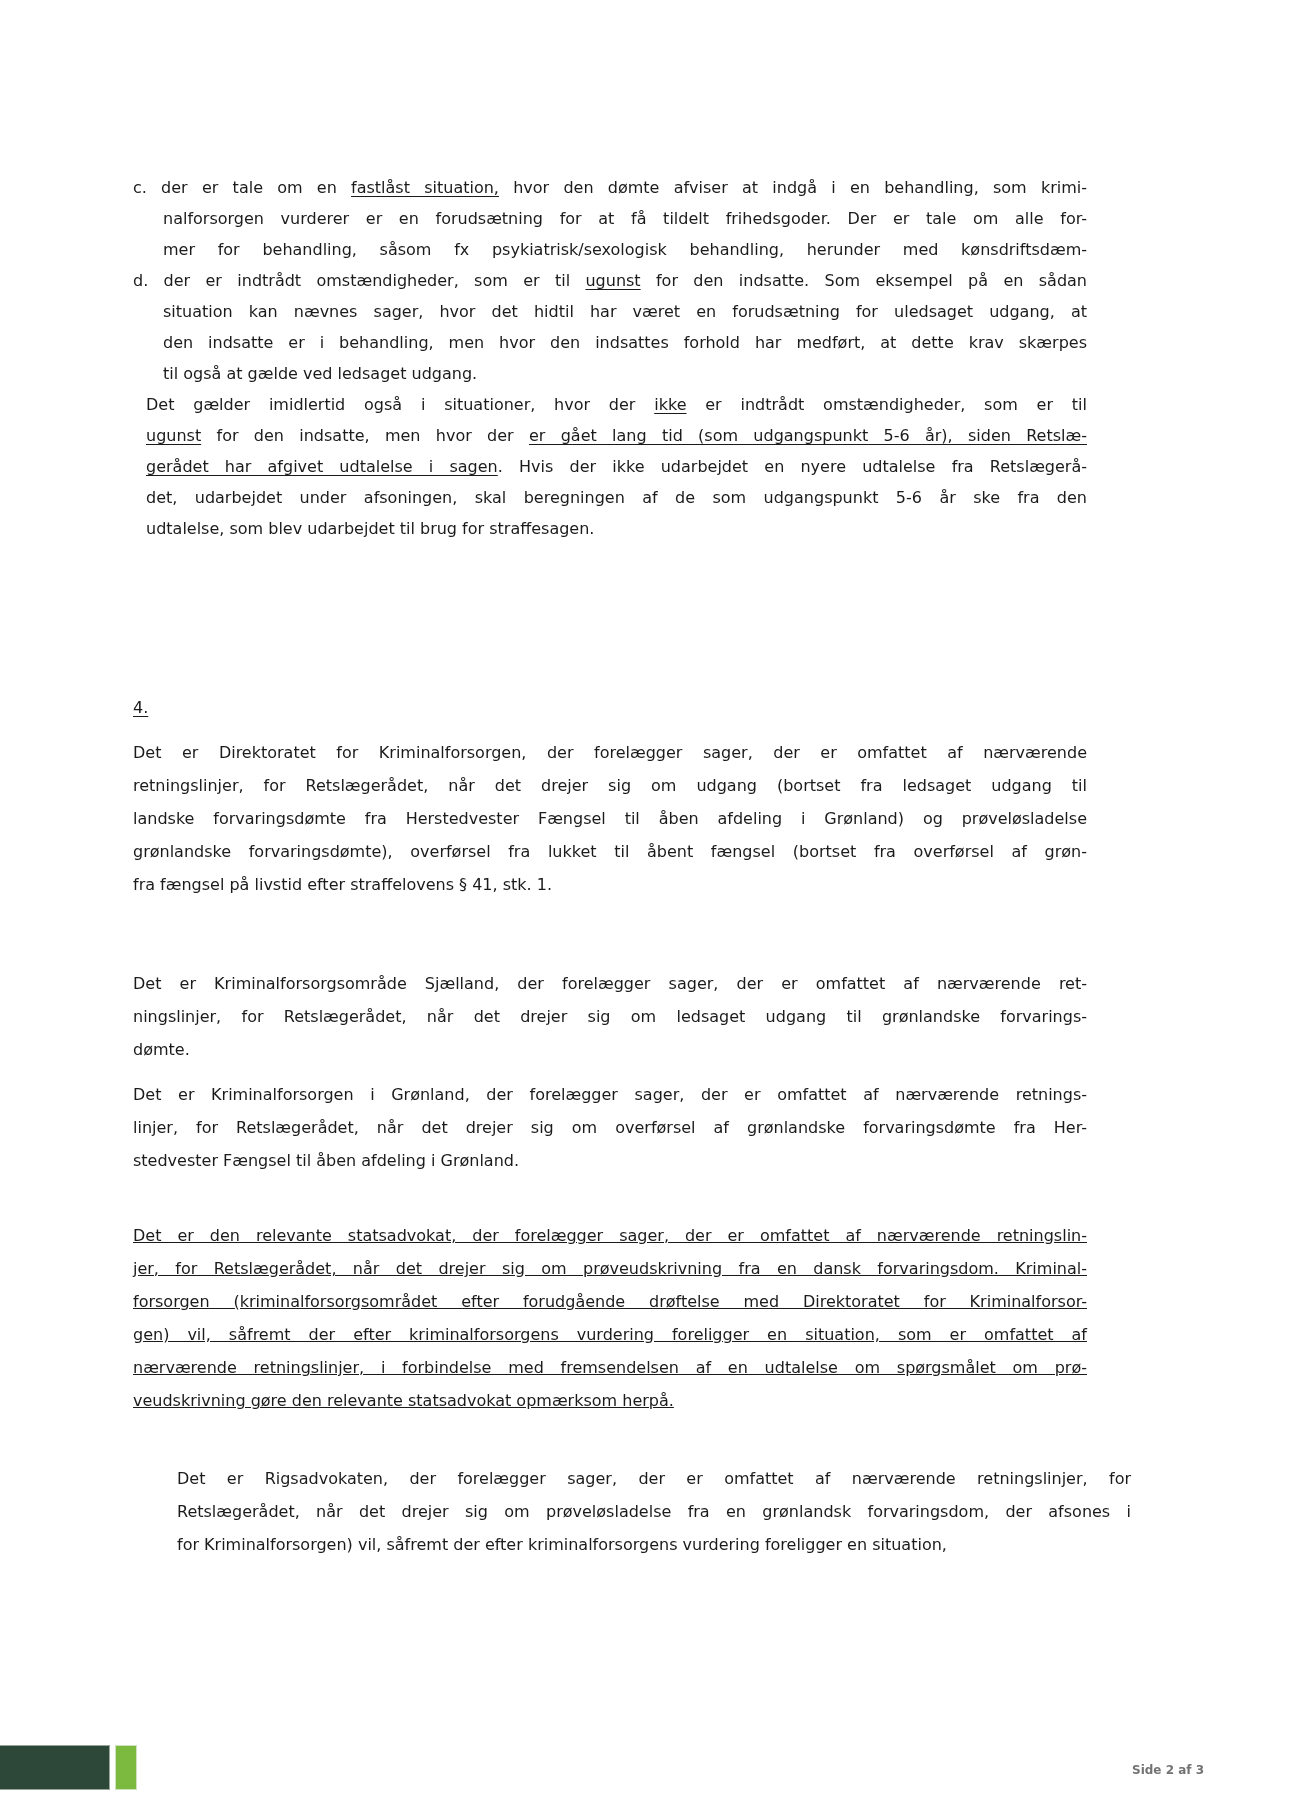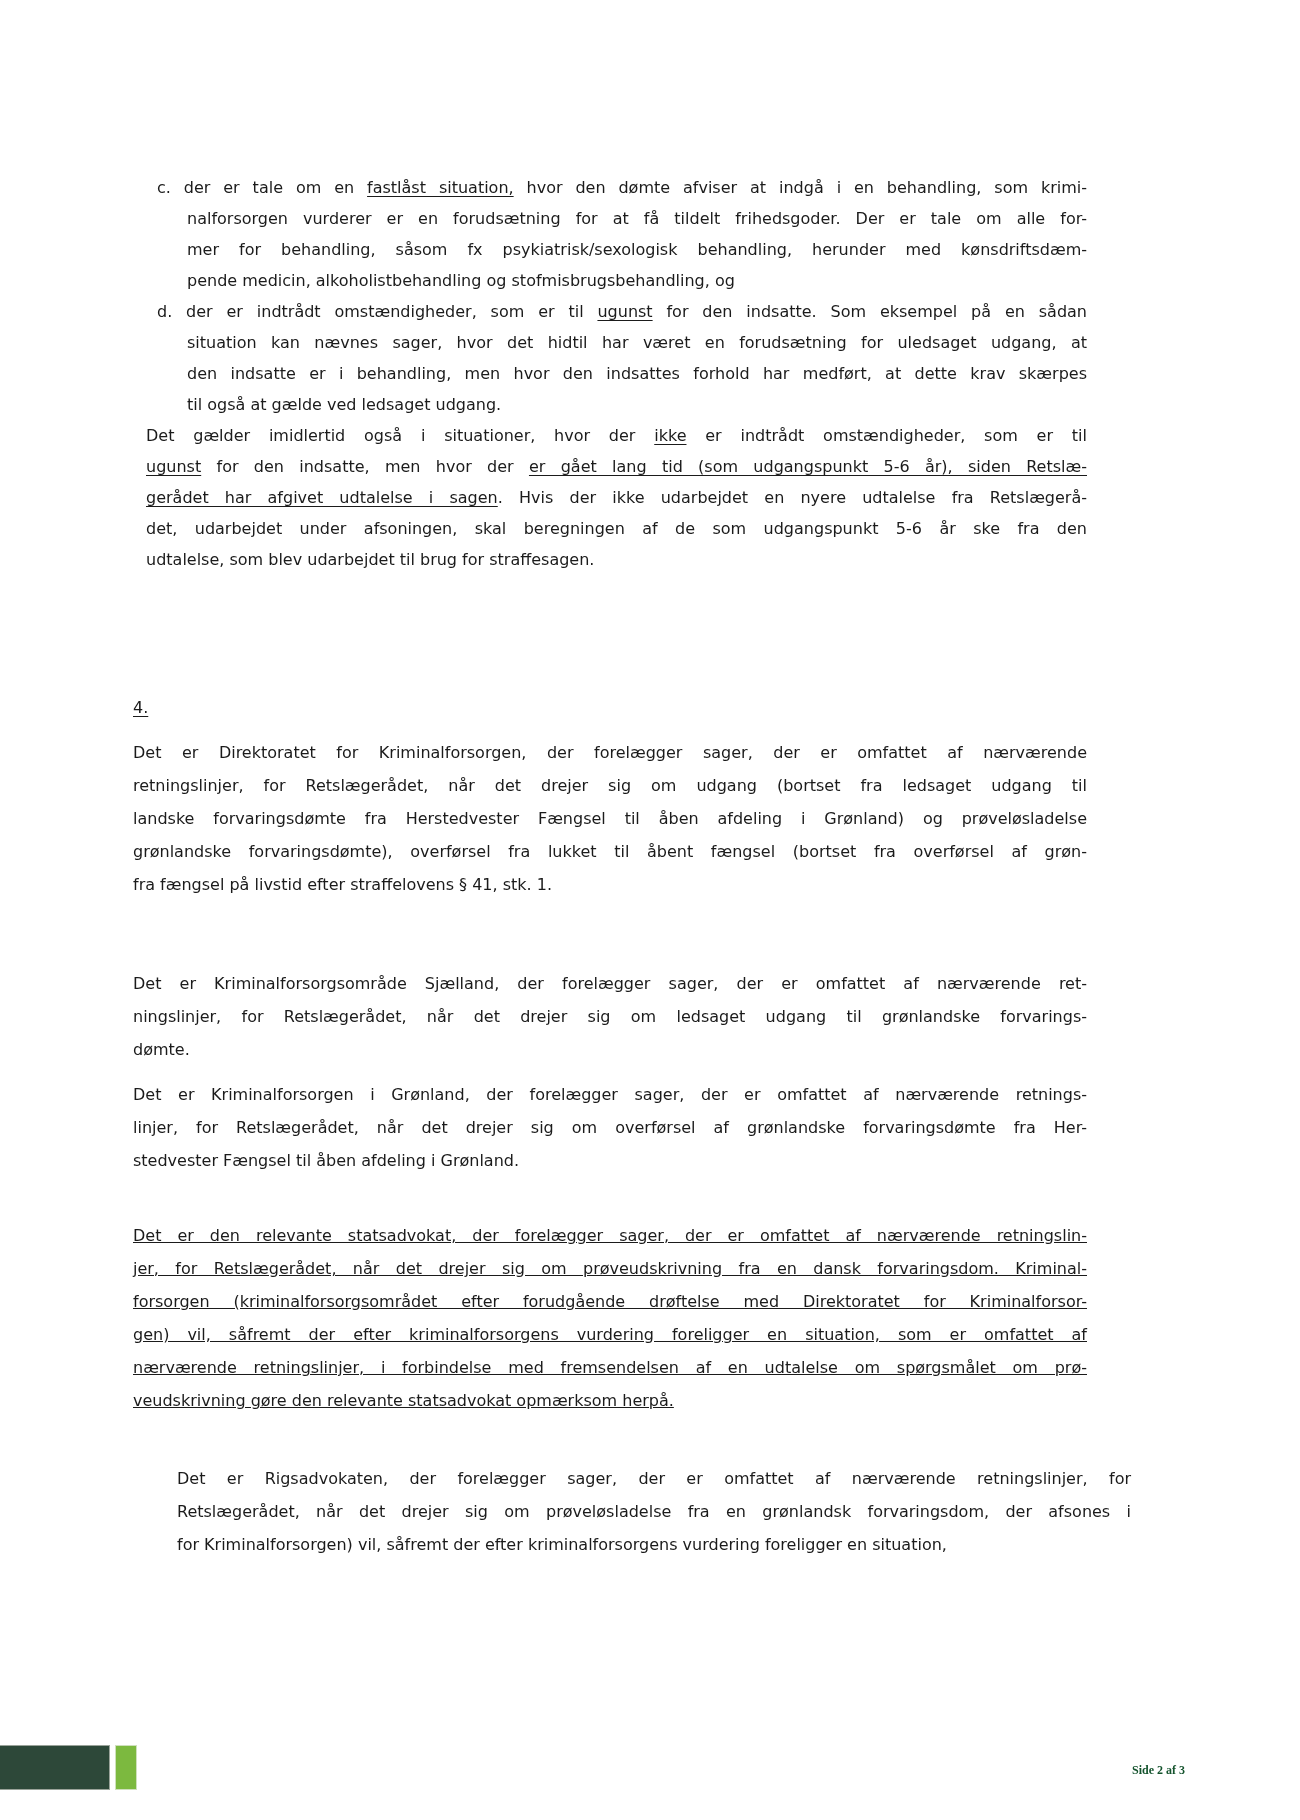"c. der er tale om" .list-item .line { margin-left: 24px -> none }
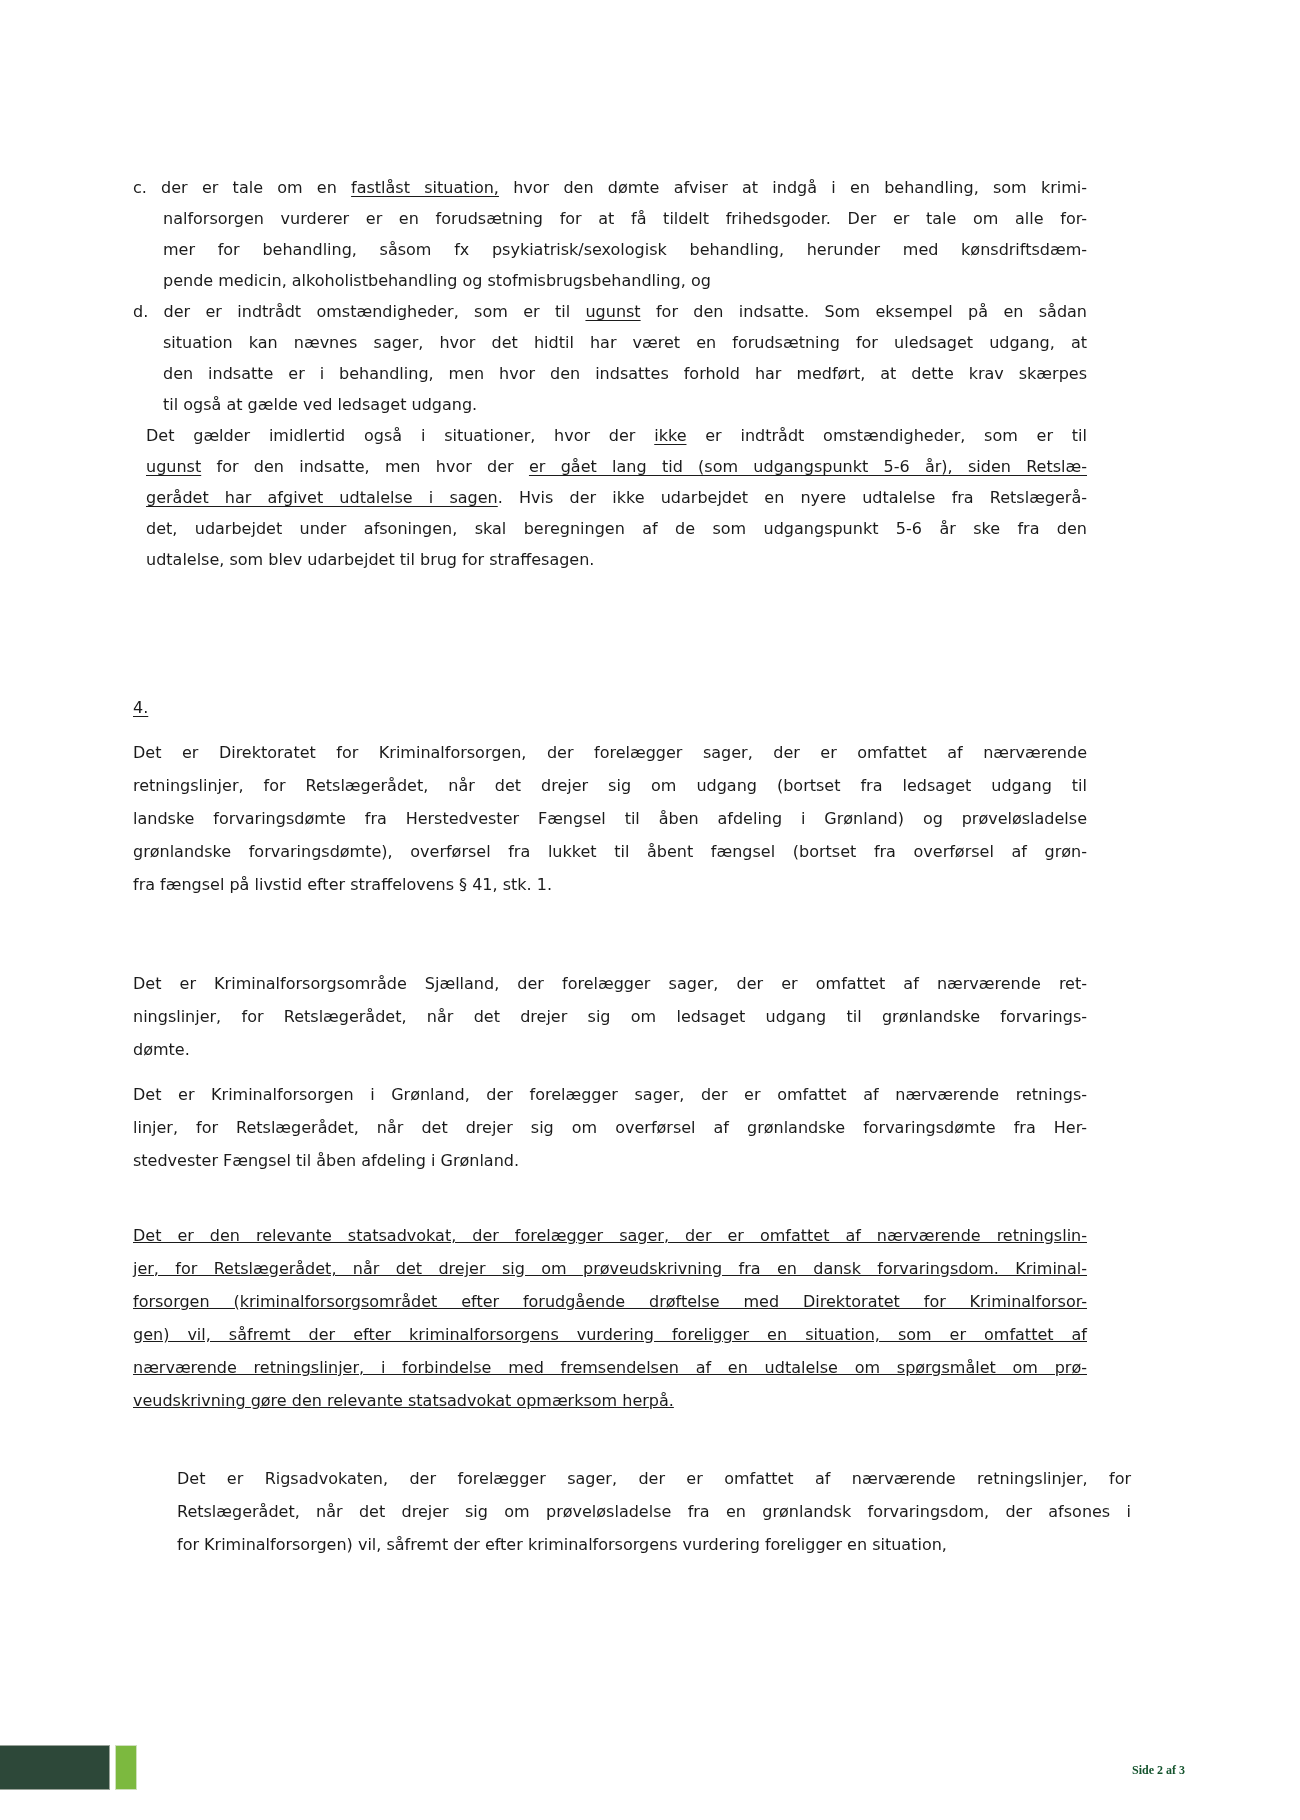"pende medicin, alkoholistbehandling og" div.line { html: <div><span>pende medicin, alkoholistbehandling og stofmisbrugsbehandling, og</span></div> -> none }
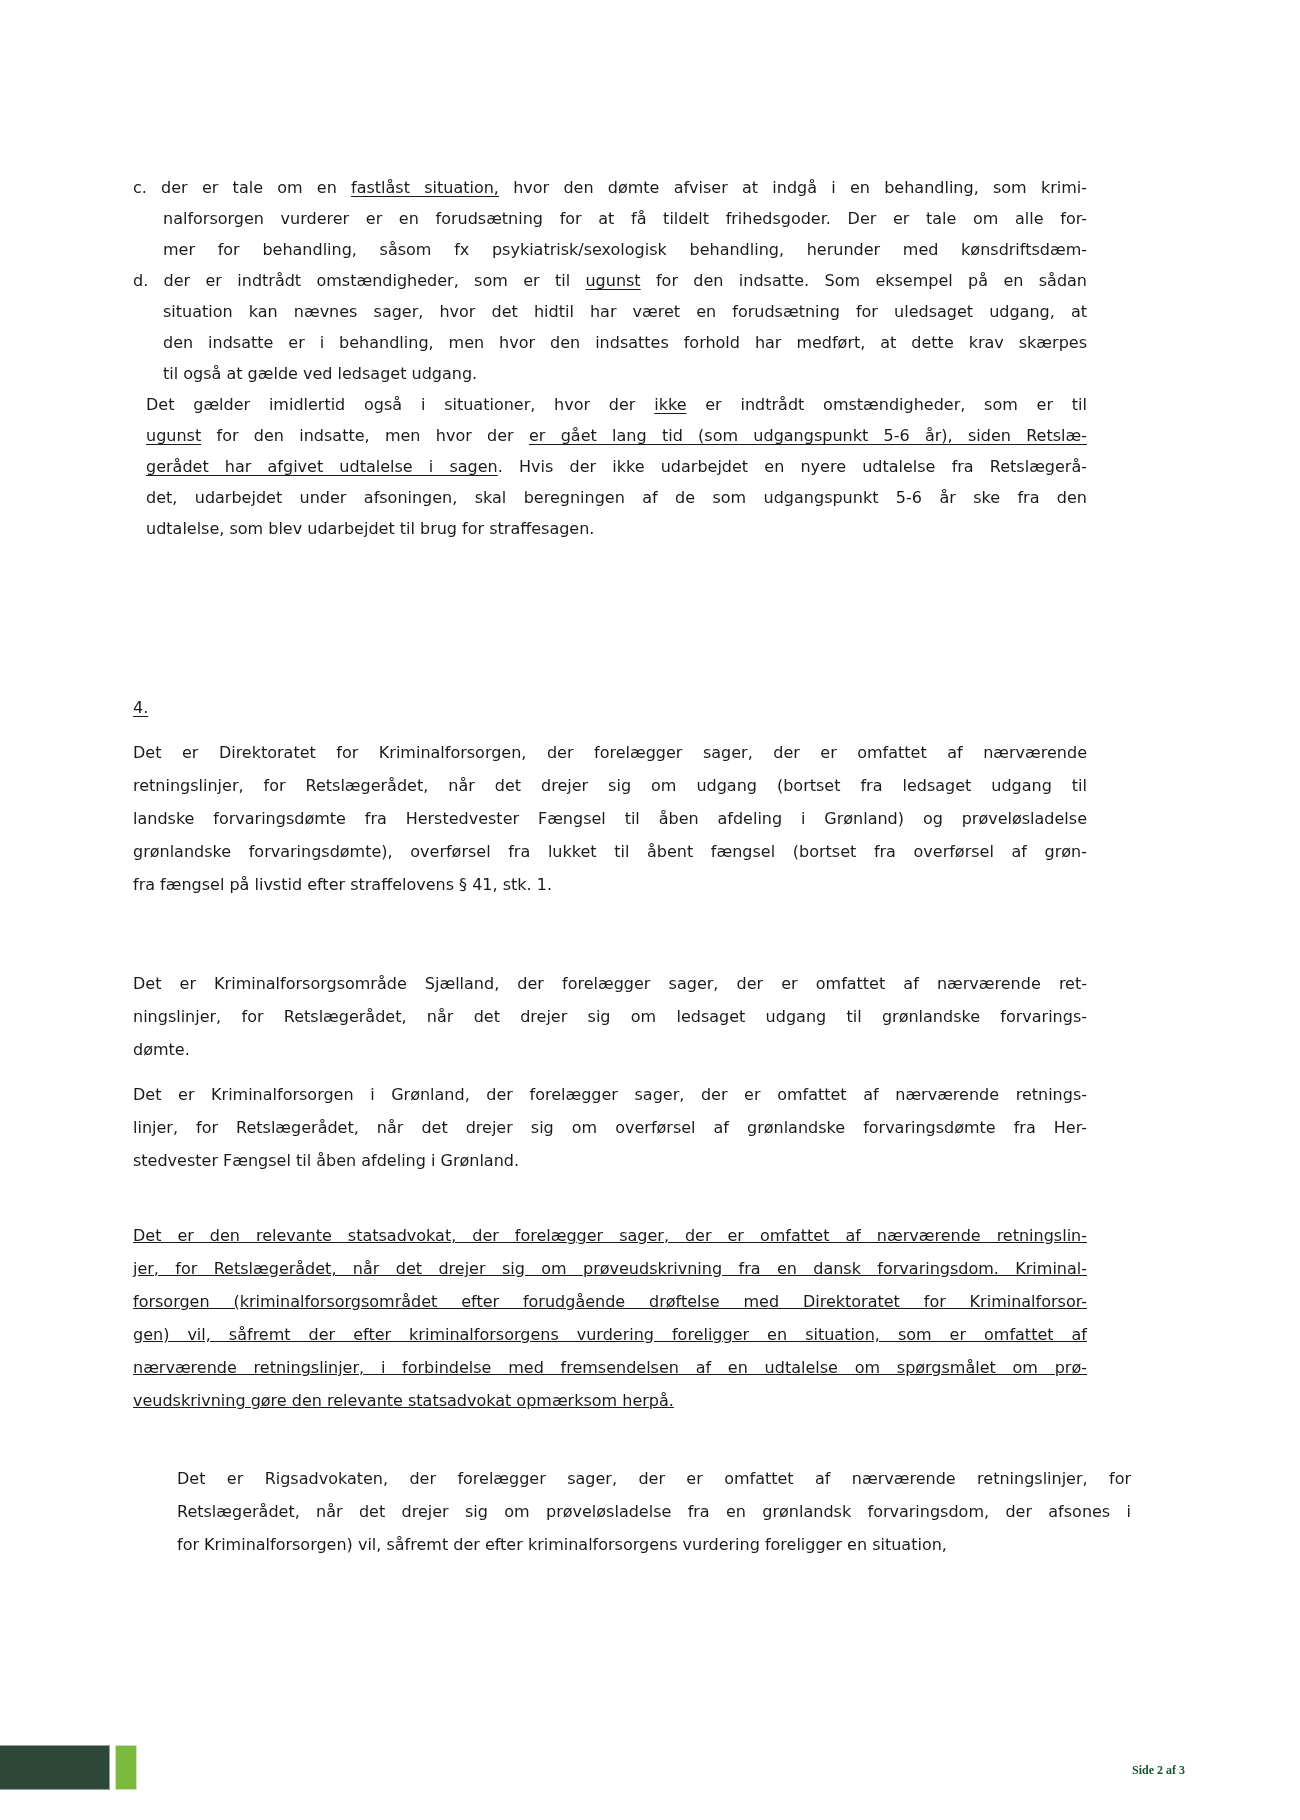"Side 2 af 3" .page-number { color: #14532d -> #737373; font-family: Liberation Serif, serif -> none }
